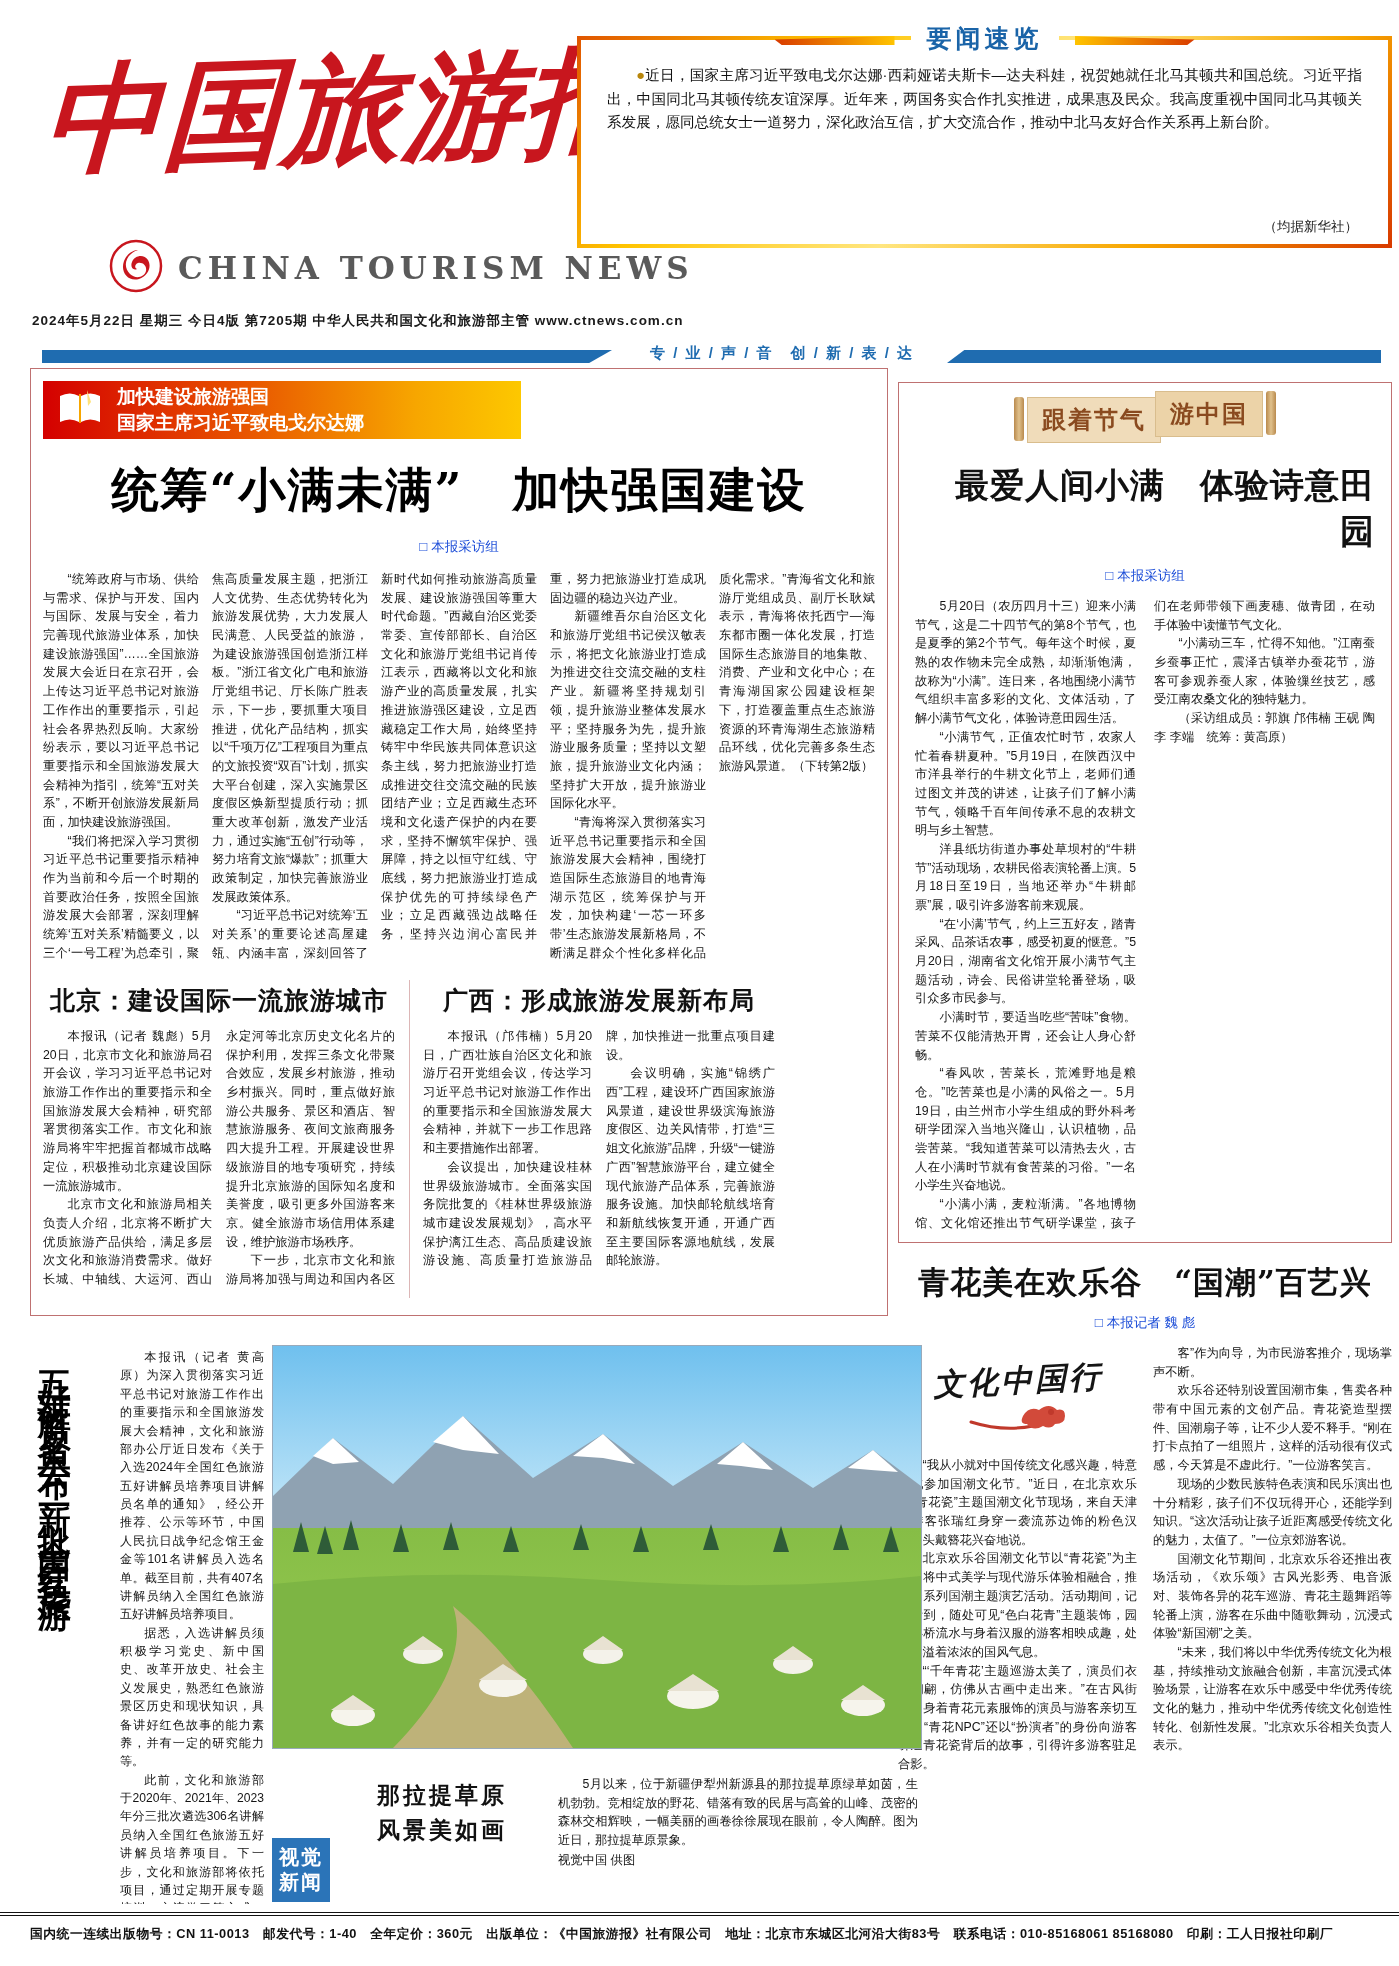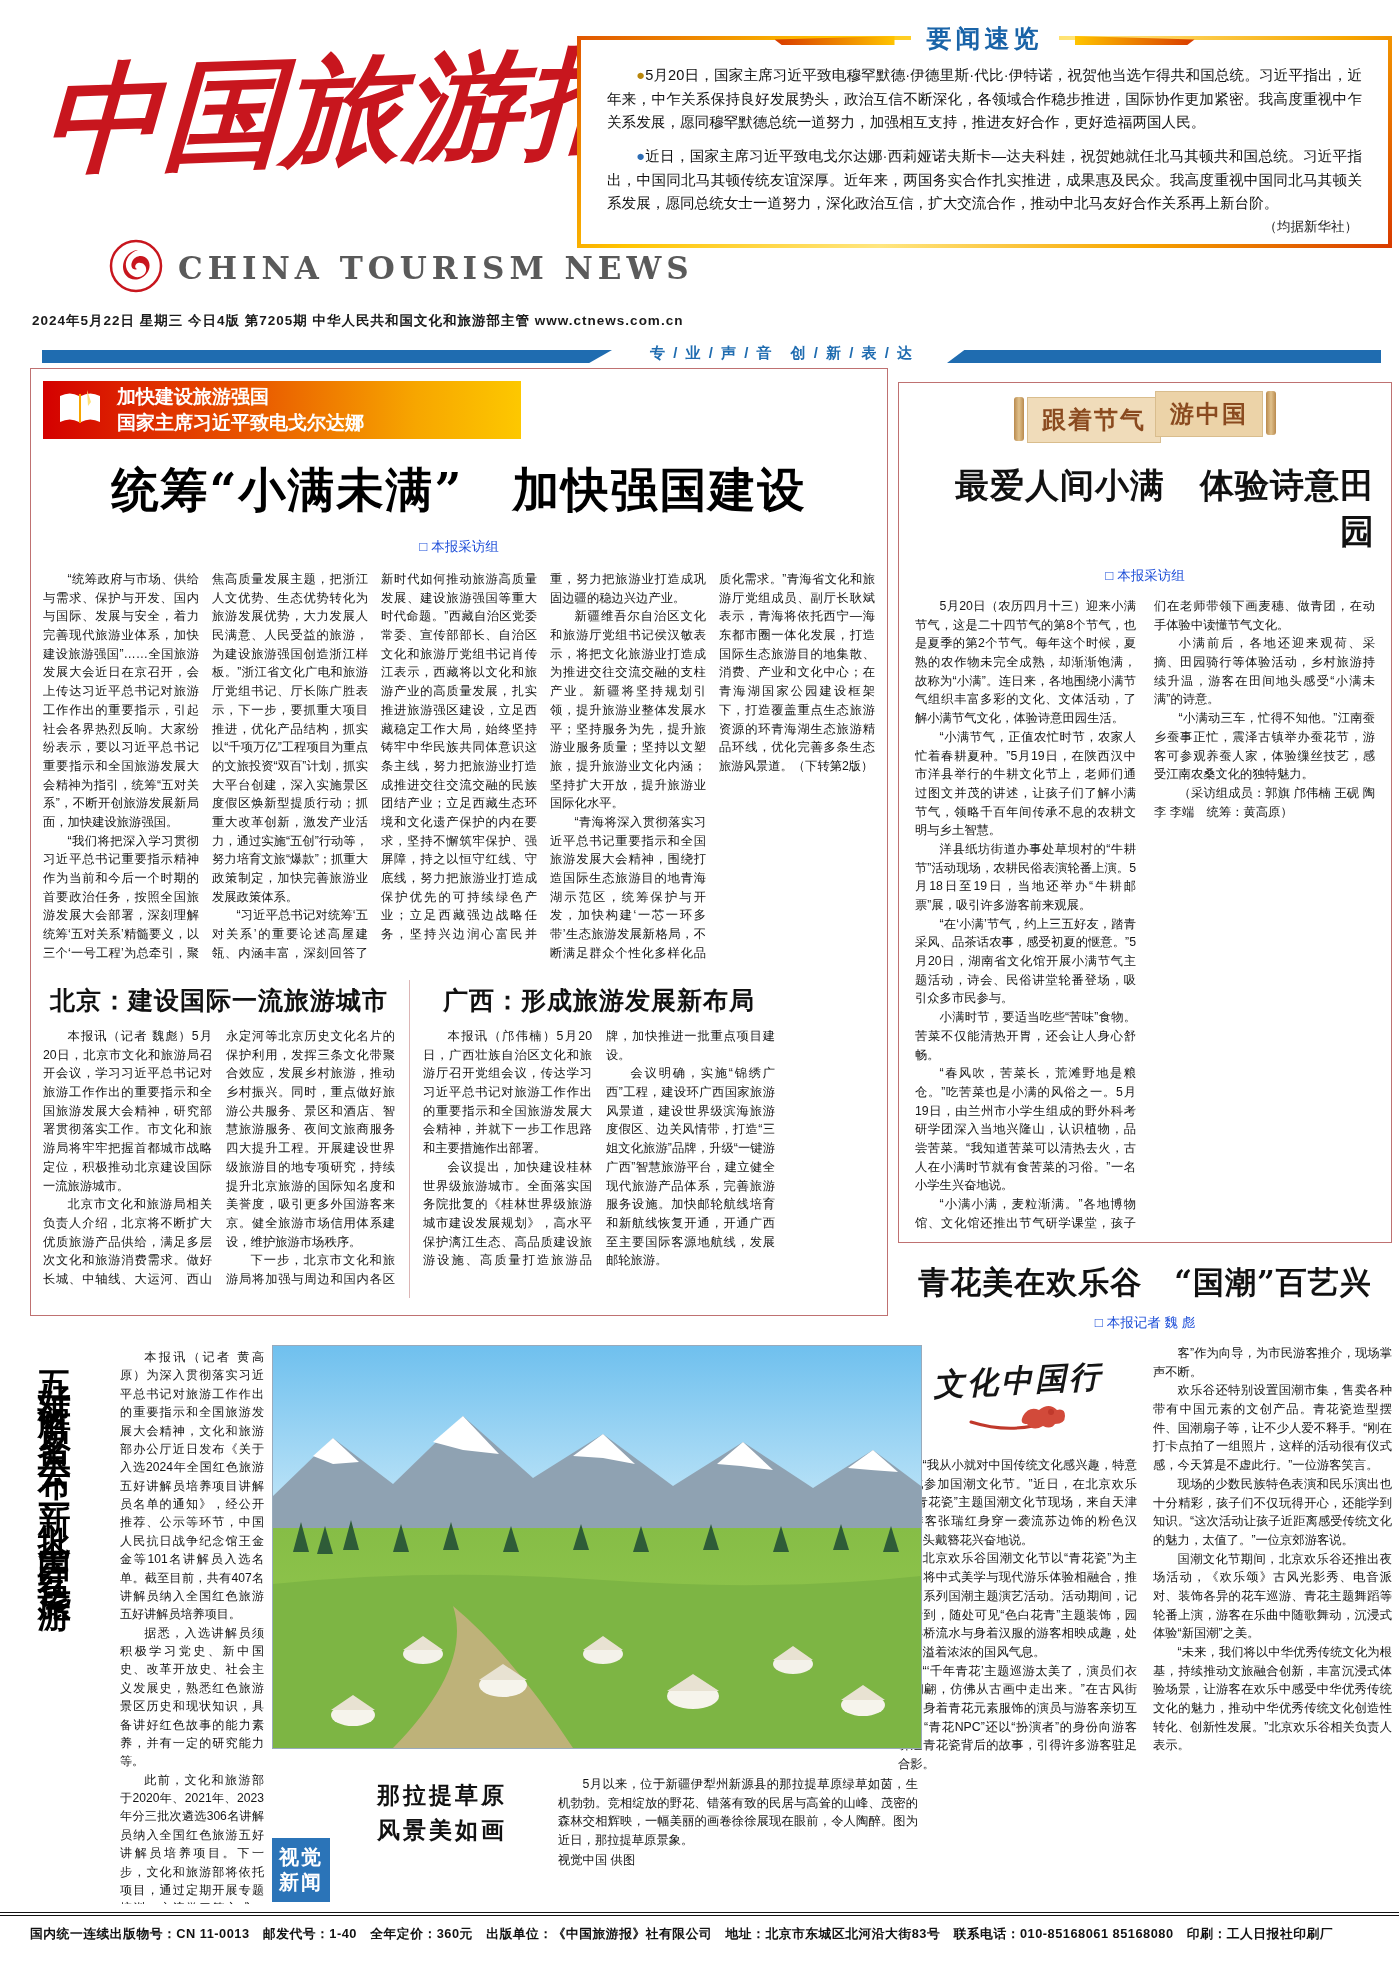"●5月20日，国家主席习近平致电穆罕默德·伊德里斯·代比·伊特诺，祝贺他当选乍得" p.news-item { html: <p>●5月20日，国家主席习近平致电穆罕默德·伊德里斯·代比·伊特诺，祝贺他当选乍得共和国总统。习近平指出，近年来，中乍关系保持良好发展势头，政治互信不断深化，各领域合作稳步推进，国际协作更加紧密。我高度重视中乍关系发展，愿同穆罕默德总统一道努力，加强相互支持，推进友好合作，更好造福两国人民。</p> -> none }
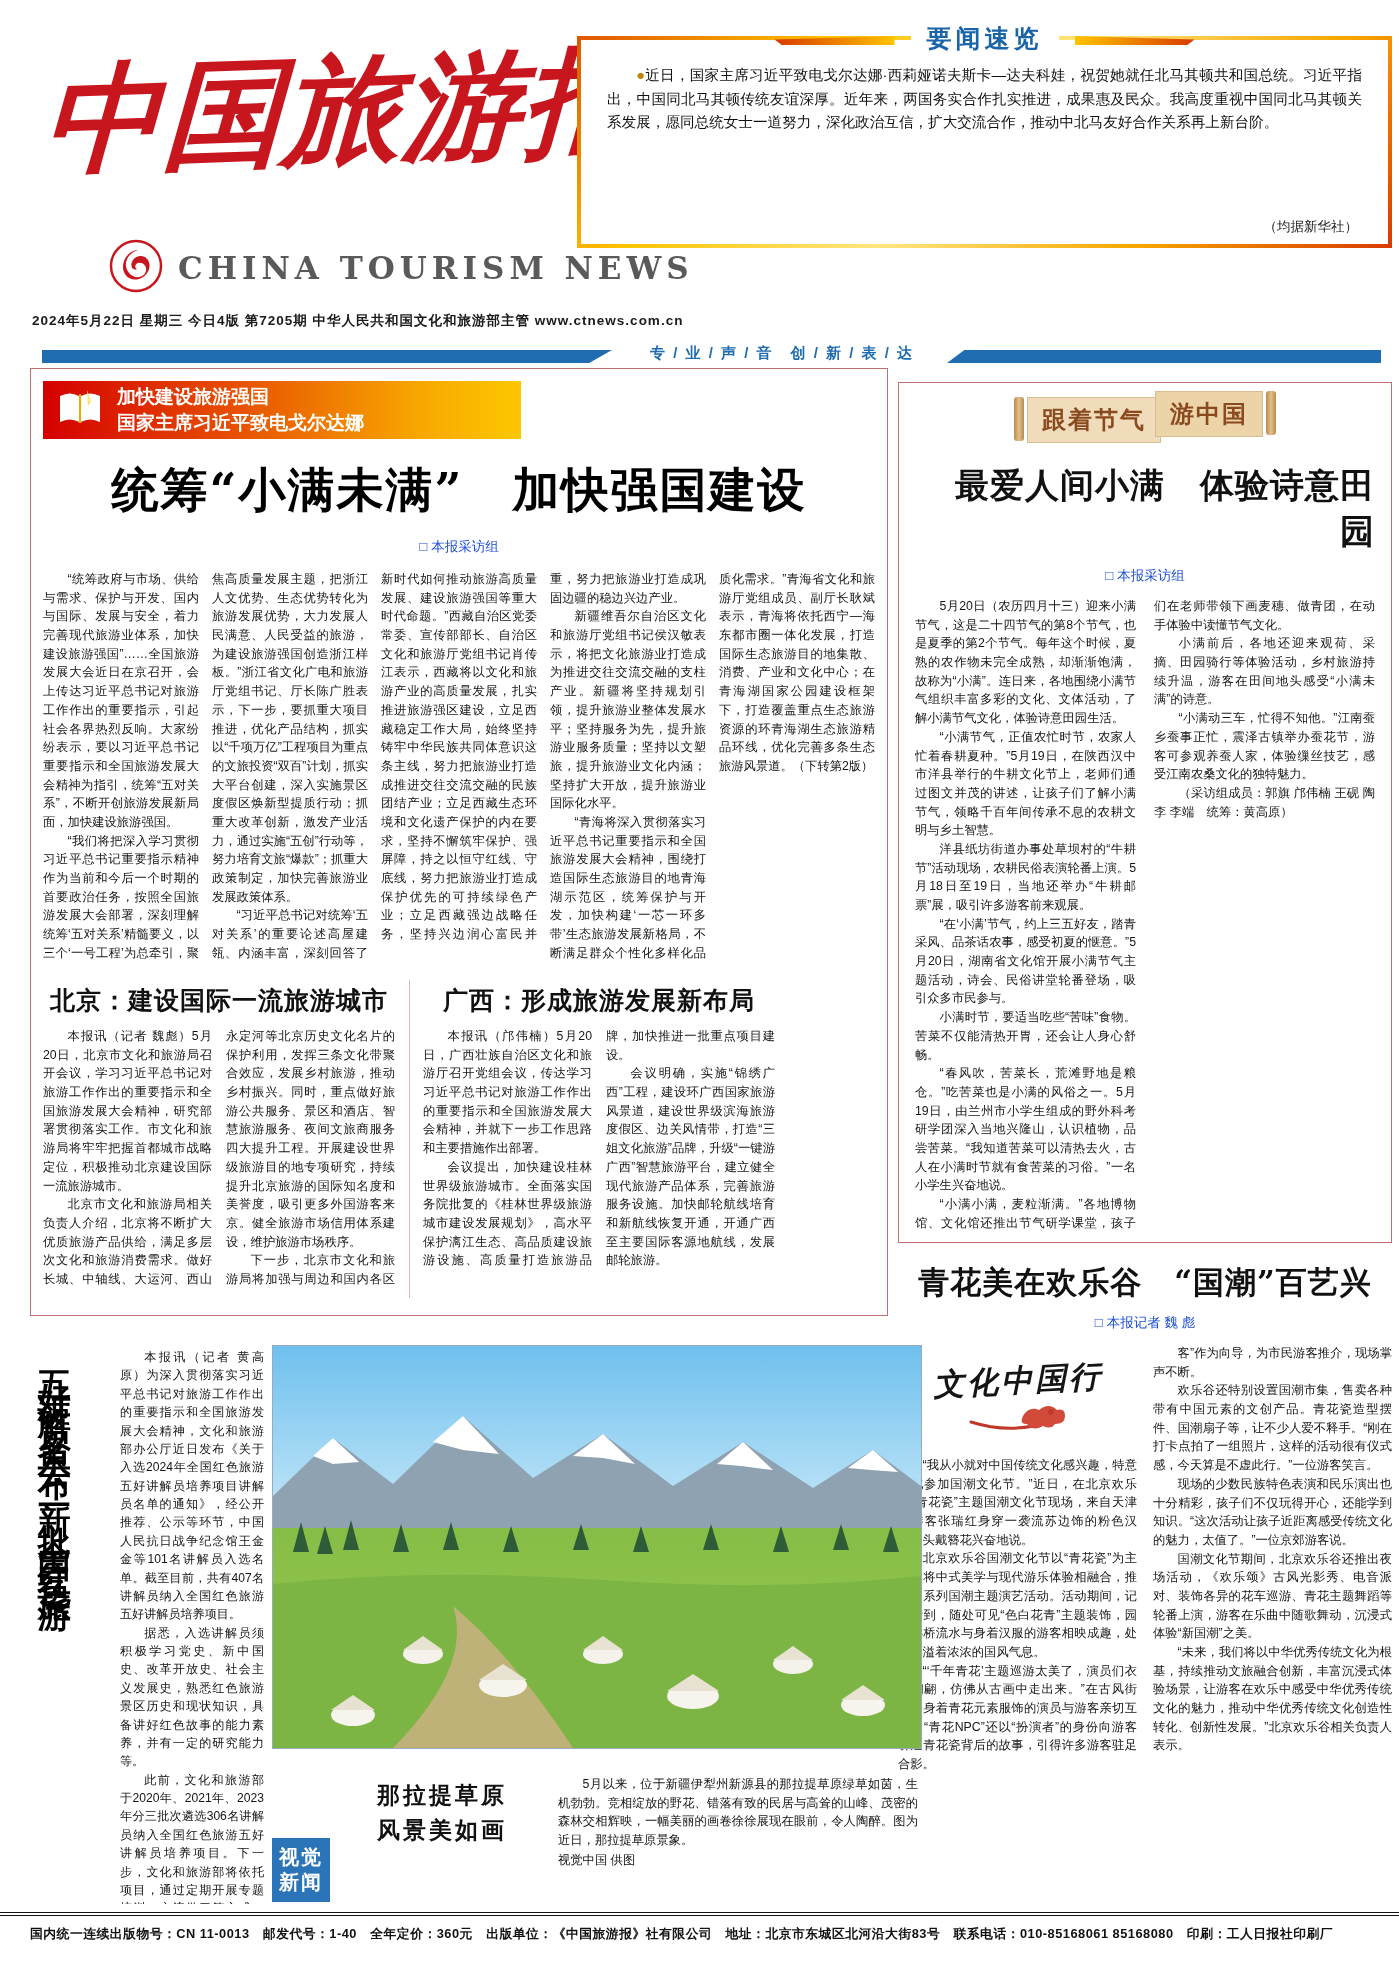"小满前后，各地还迎来观荷、采摘、田园骑行等体验活动，乡村旅游持续升温，游客在田间" p.para { html: <p>小满前后，各地还迎来观荷、采摘、田园骑行等体验活动，乡村旅游持续升温，游客在田间地头感受“小满未满”的诗意。</p> -> none }
